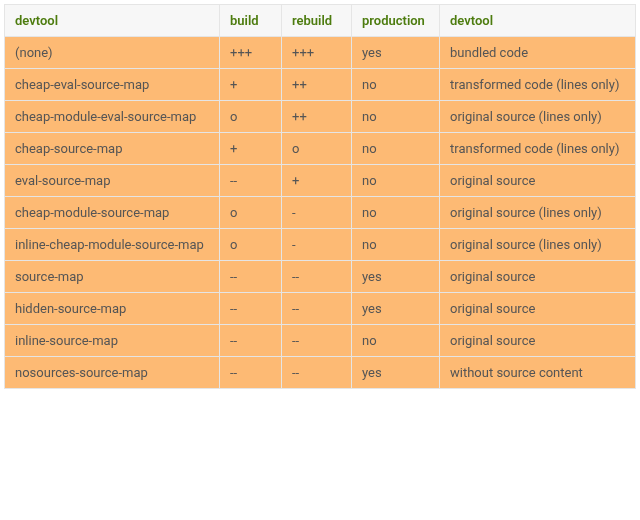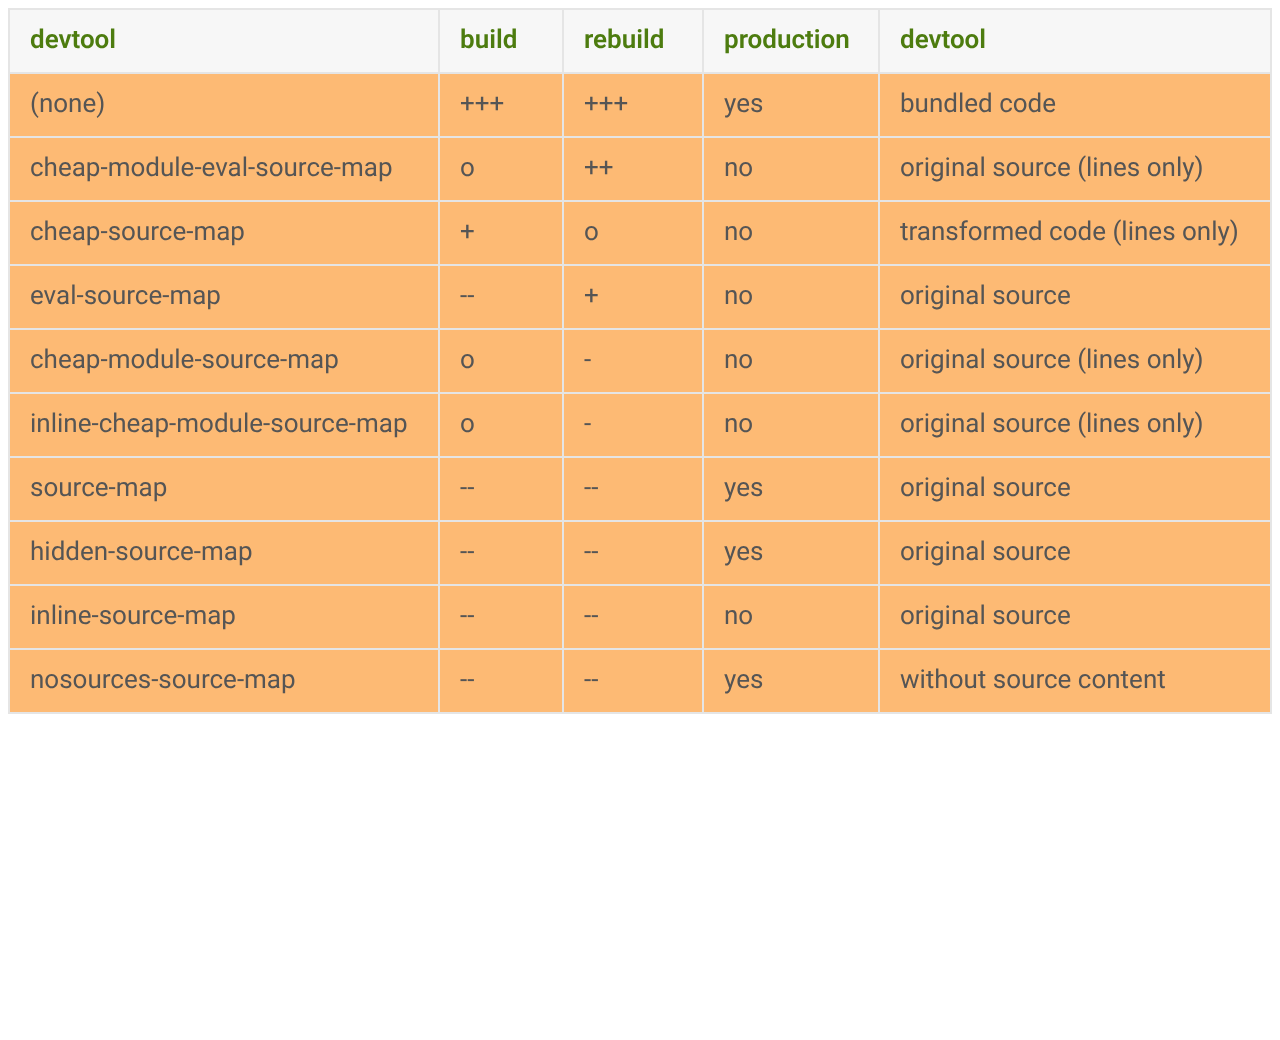"cheap-eval-source-map" tr { html: none -> <tr> <td>cheap-eval-source-map</td> <td>+</td> <td>++</td> <td>no</td> <td>transformed code (lines only)</td> </tr> }
